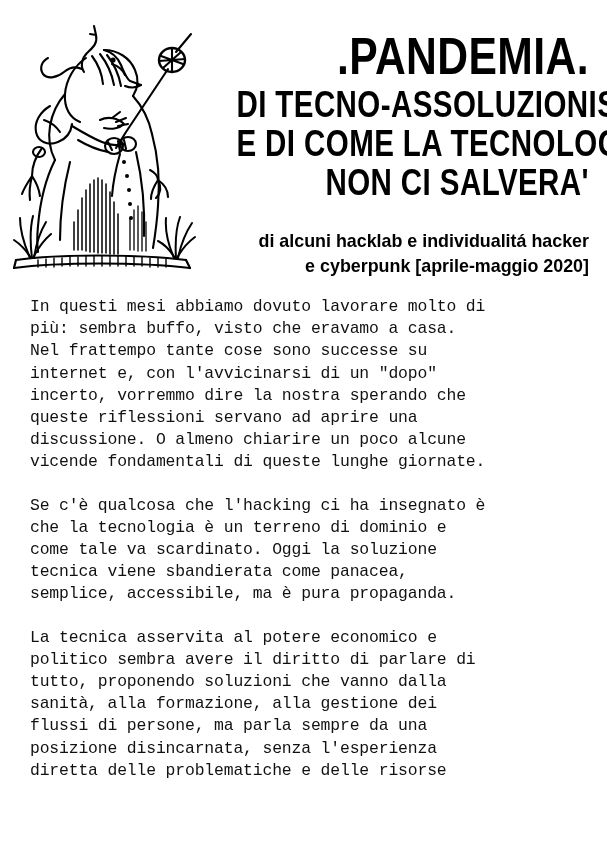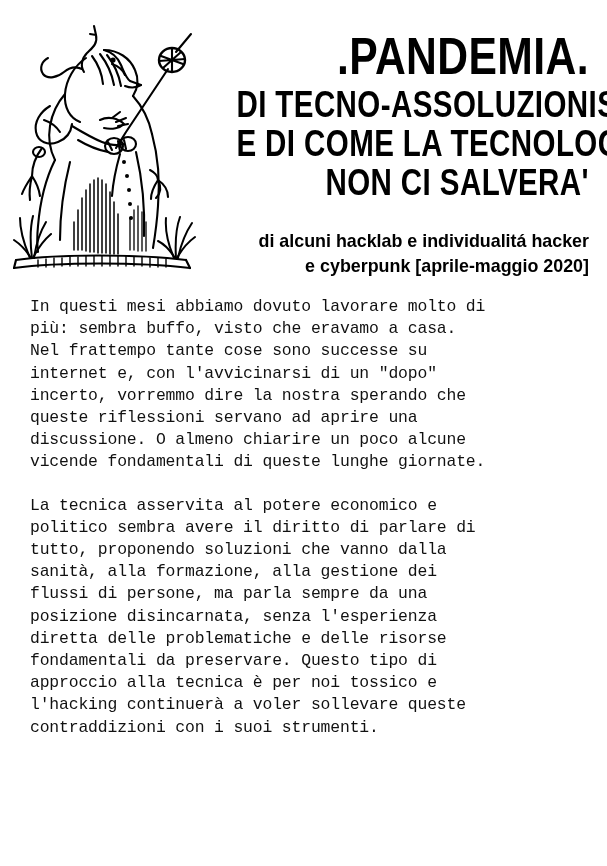"Se c'è qualcosa che l'hacking" p { html: none -> <p>Se c'è qualcosa che l'hacking ci ha insegnato è che la tecnologia è un terreno di dominio e come tale va scardinato. Oggi la soluzione tecnica viene sbandierata come panacea, semplice, accessibile, ma è pura propaganda.</p> }
